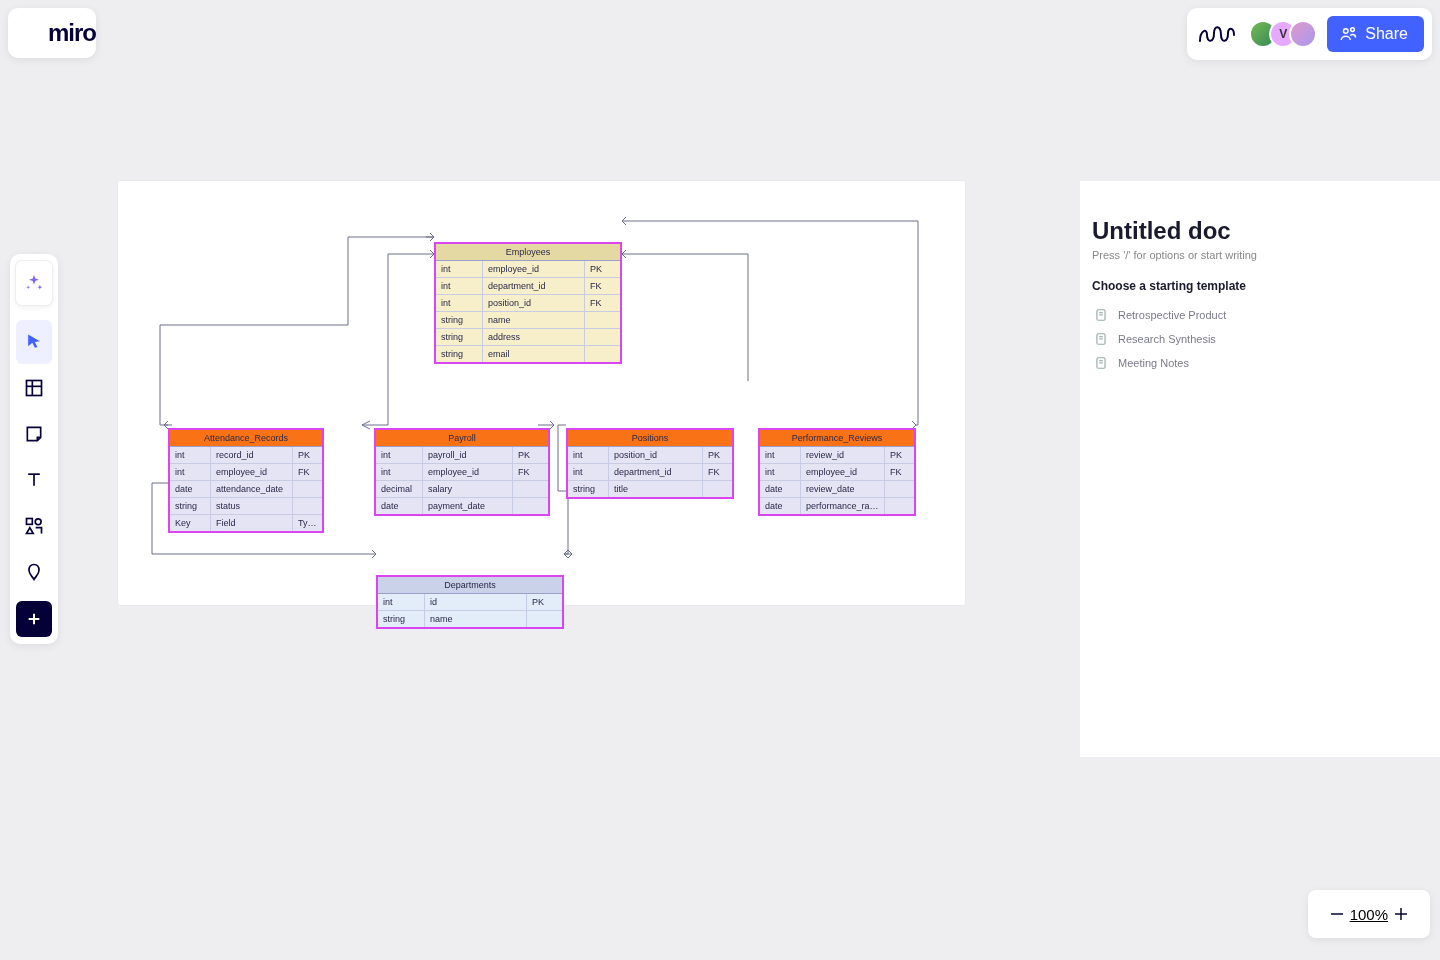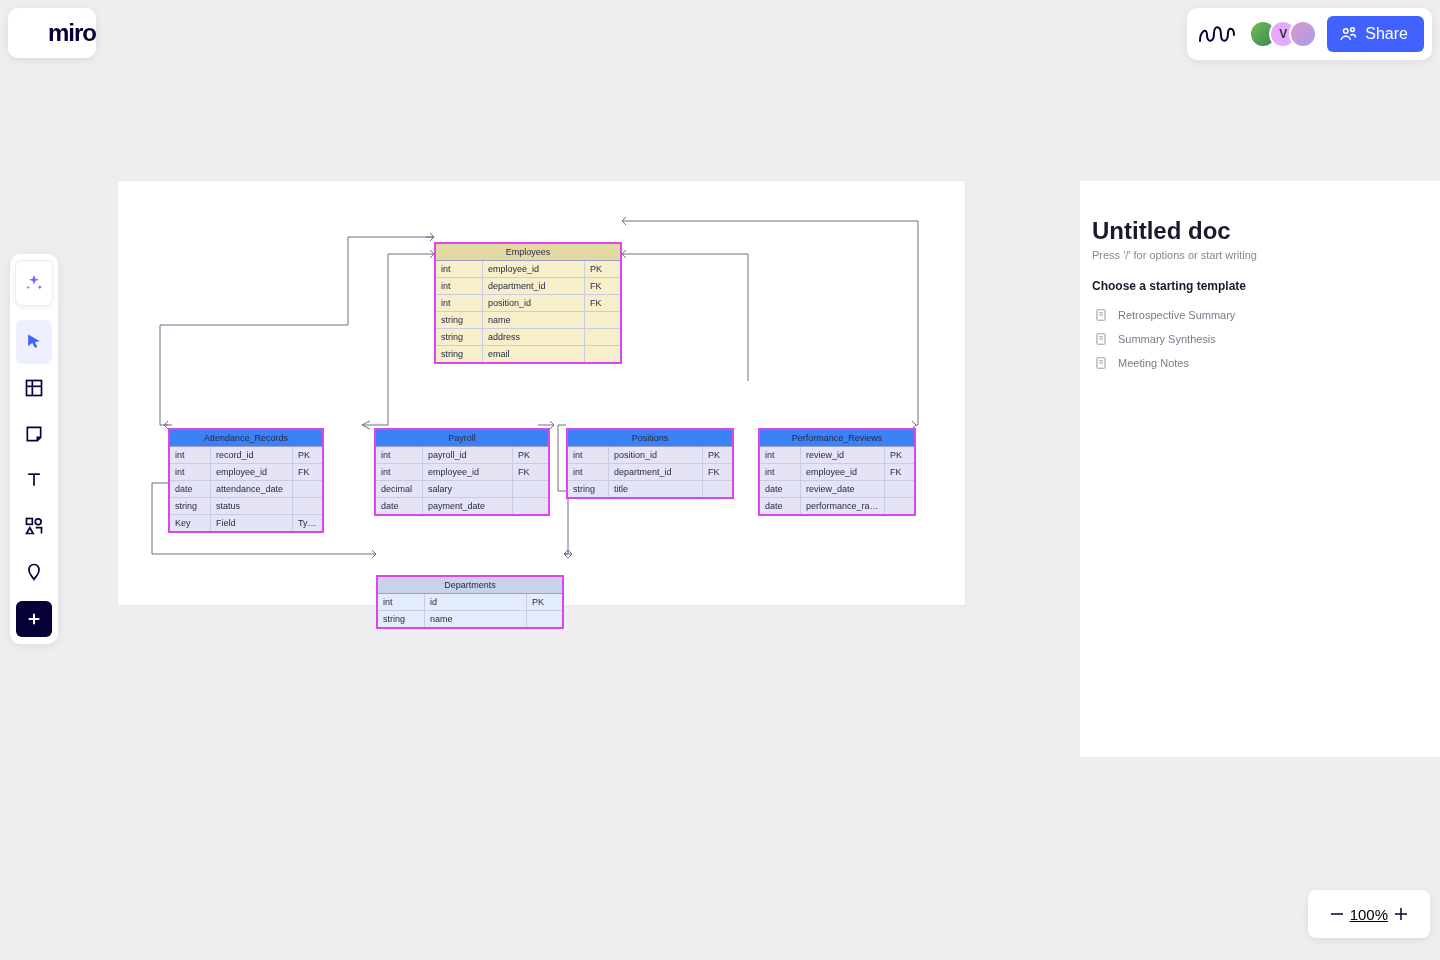"Retrospective Summary" span { text: Summary -> Product }
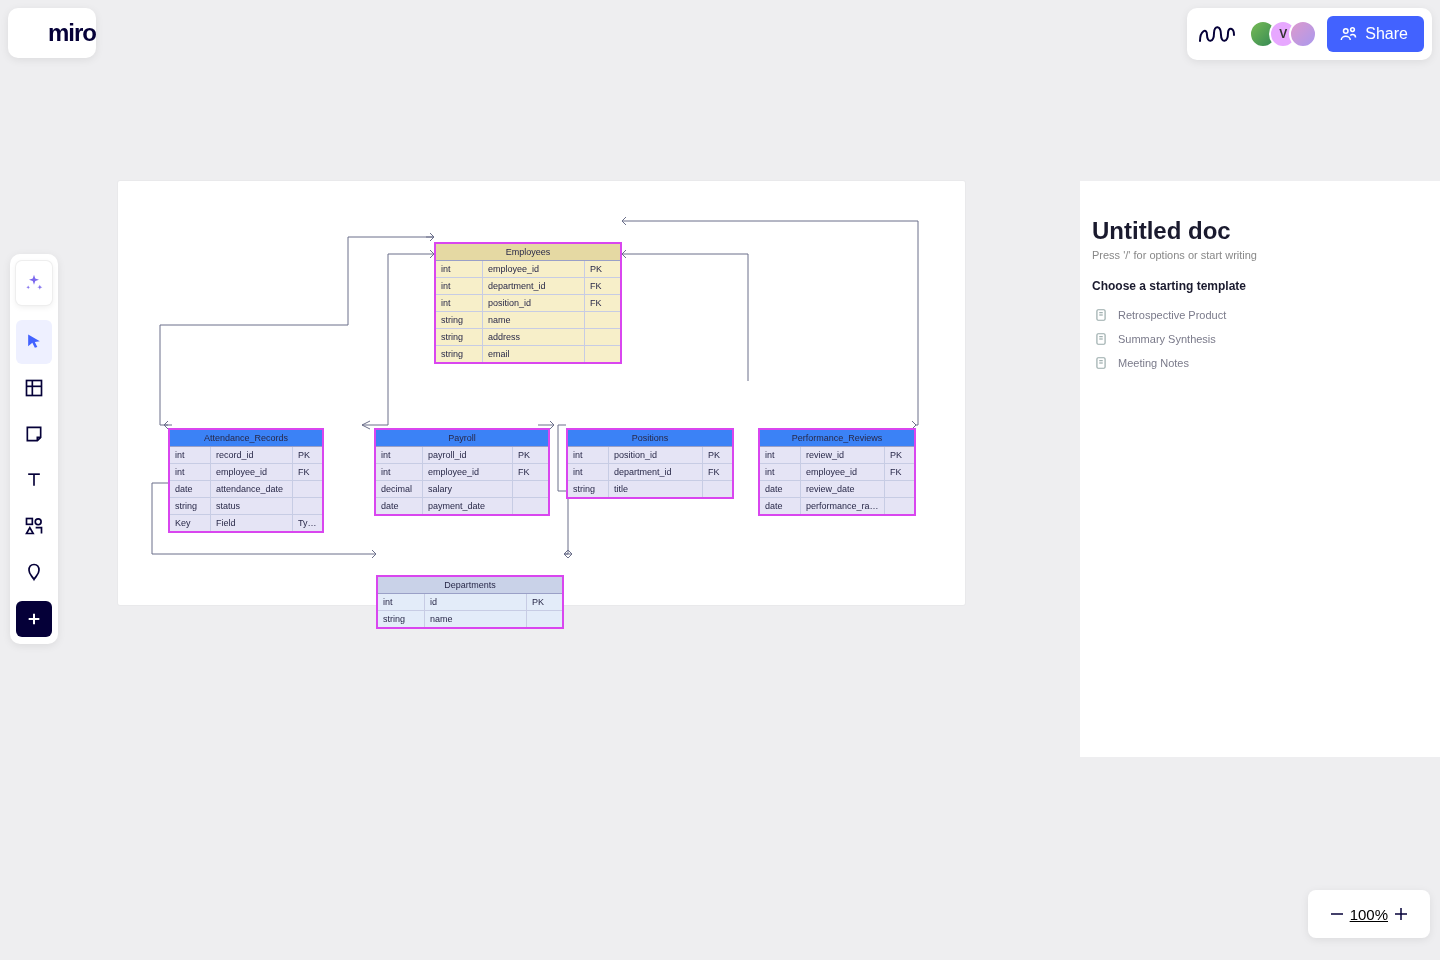"Summary Synthesis" span { text: Summary -> Research }
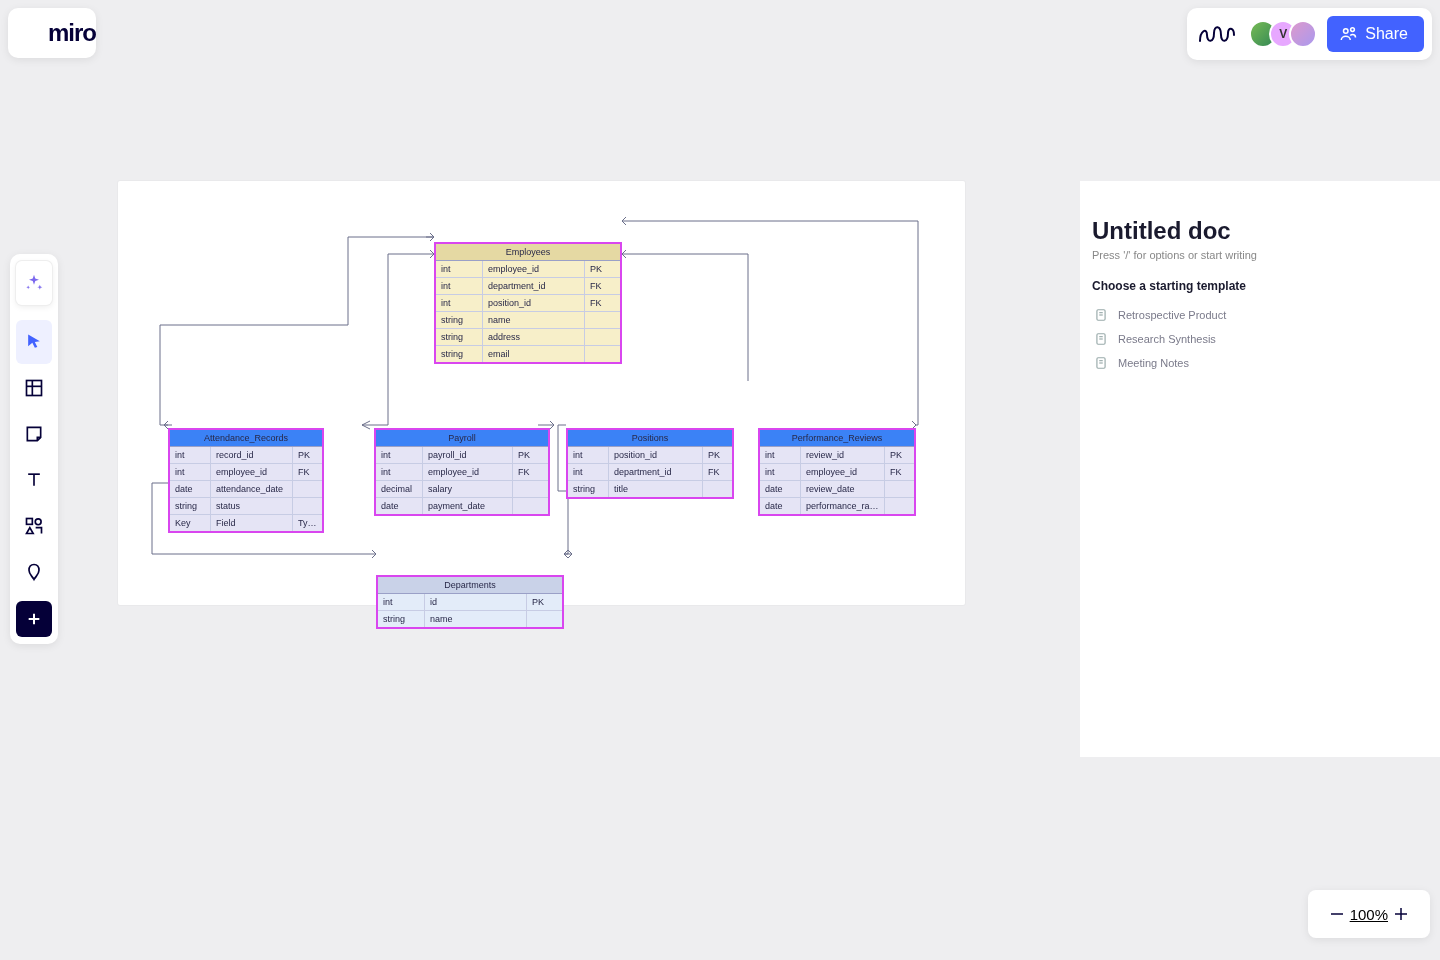"Attendance_Records" .att .hd,.pay .hd,.pos .hd,.rev .hd { background: #3b82f6 -> #f97316 }
